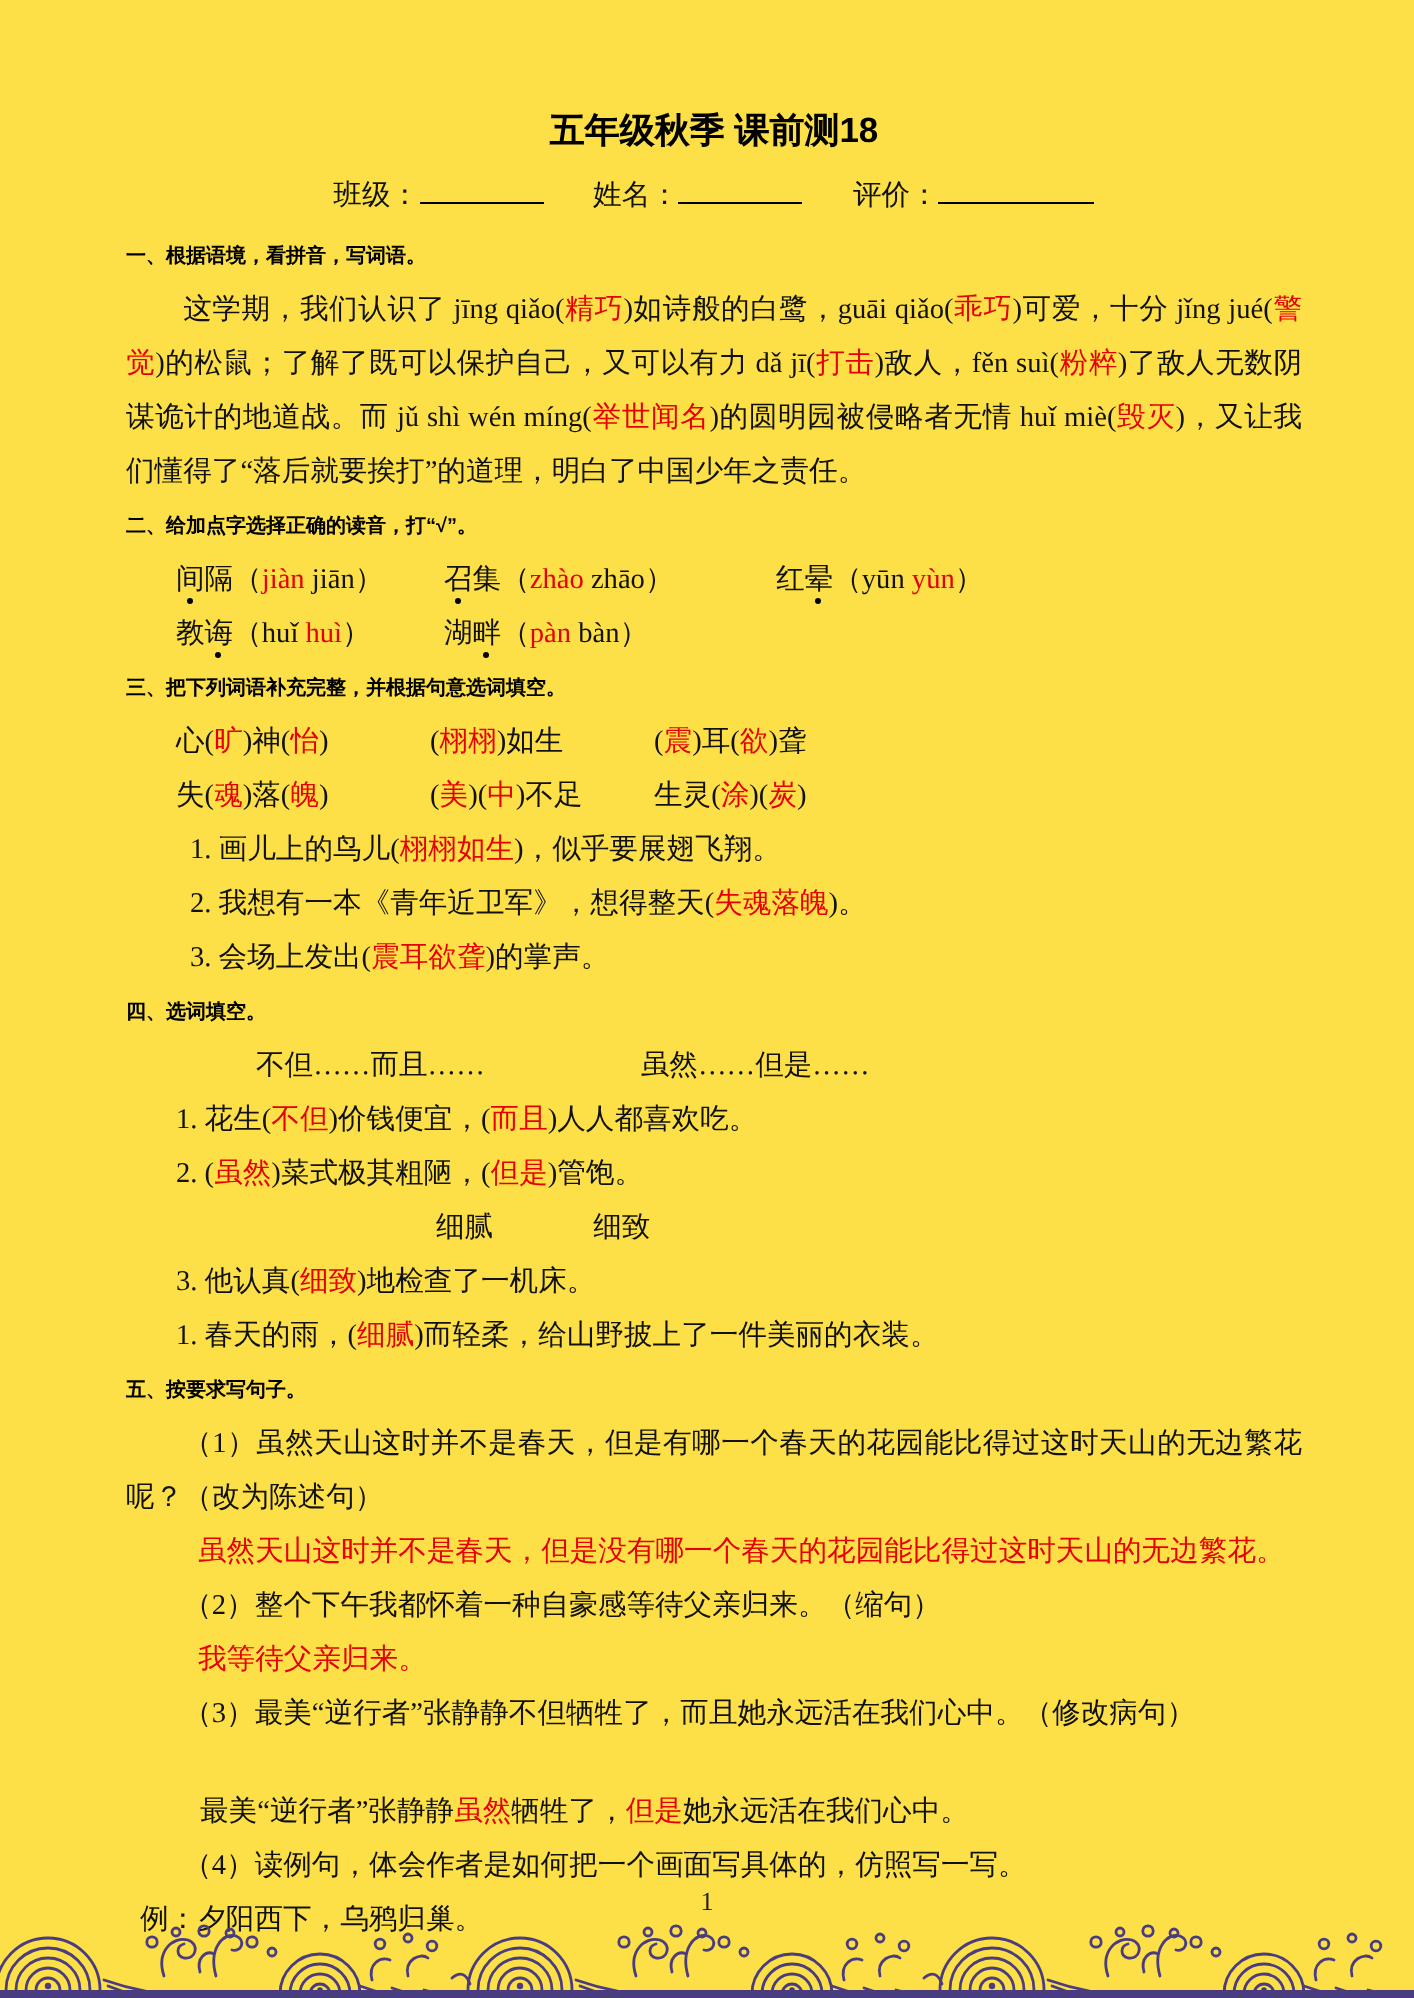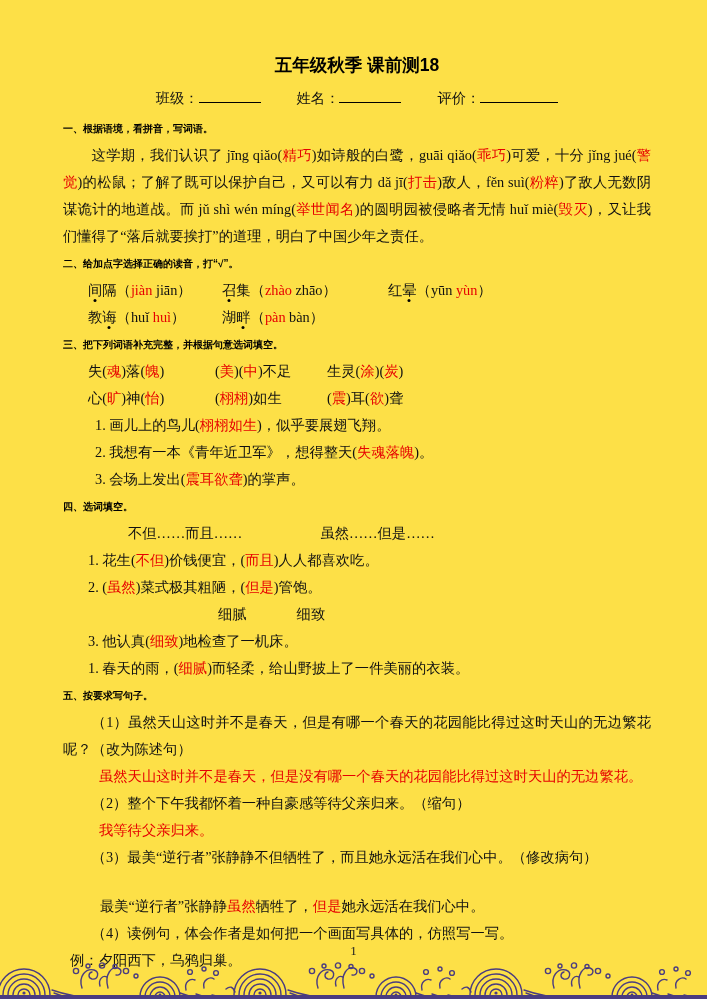"姓名：" .gap { margin-left: 36px -> 25px }
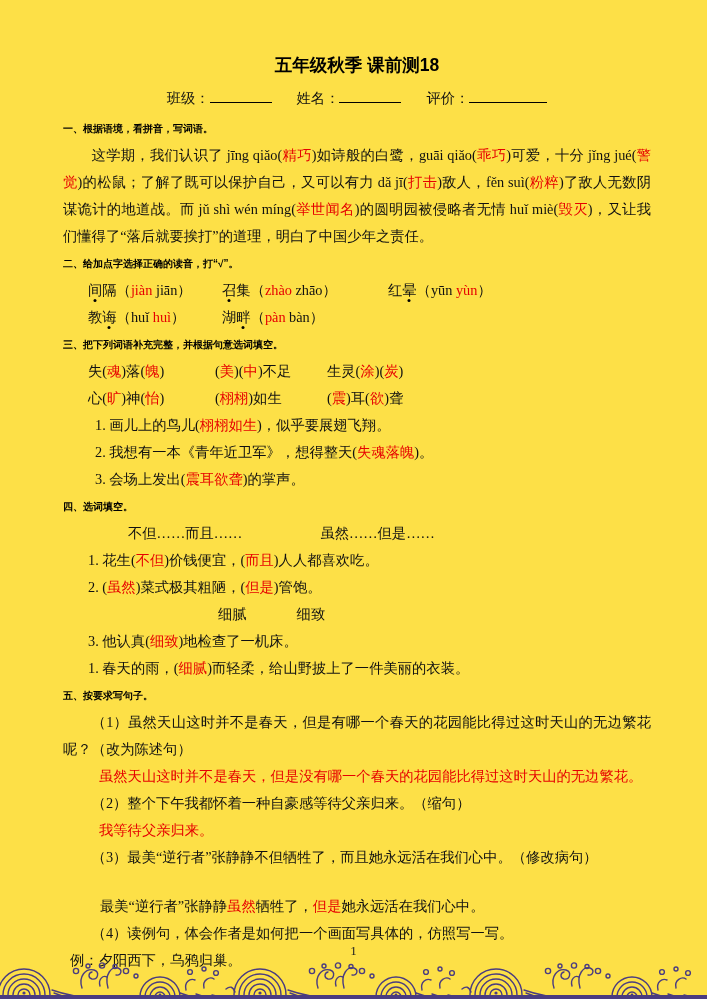"失(魂)落(魄)" p.row { order: before "心(旷)神(怡)" -> after "心(旷)神(怡)" }
